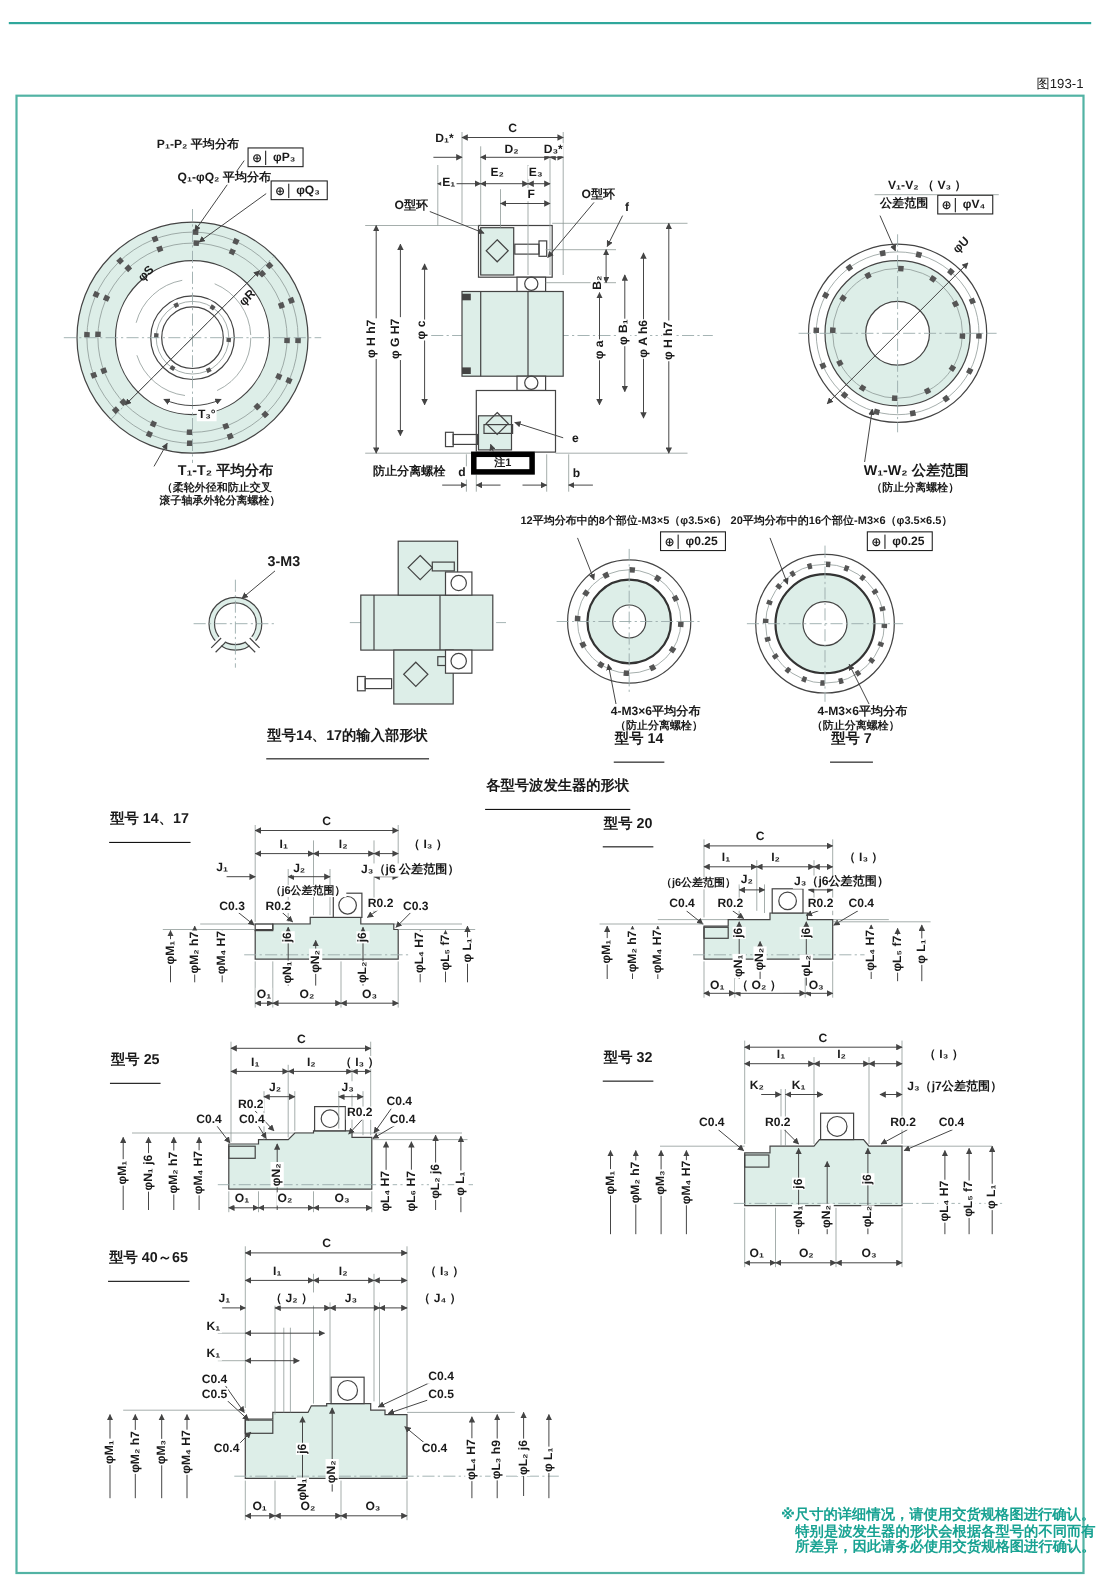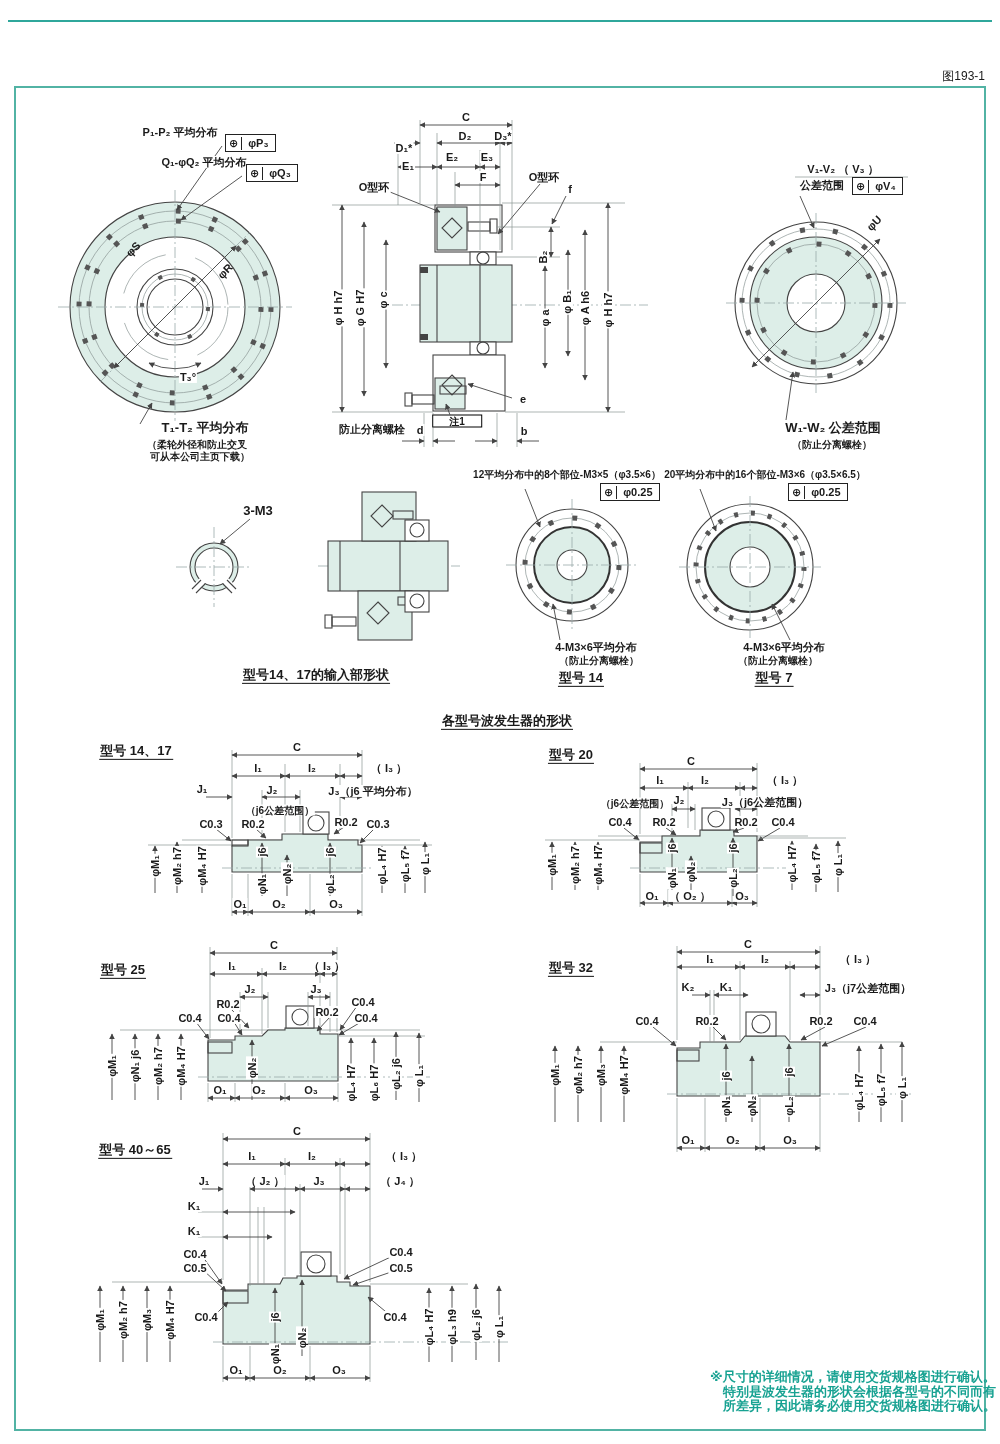"D₁*" div.lb { top: 148px -> 126px }
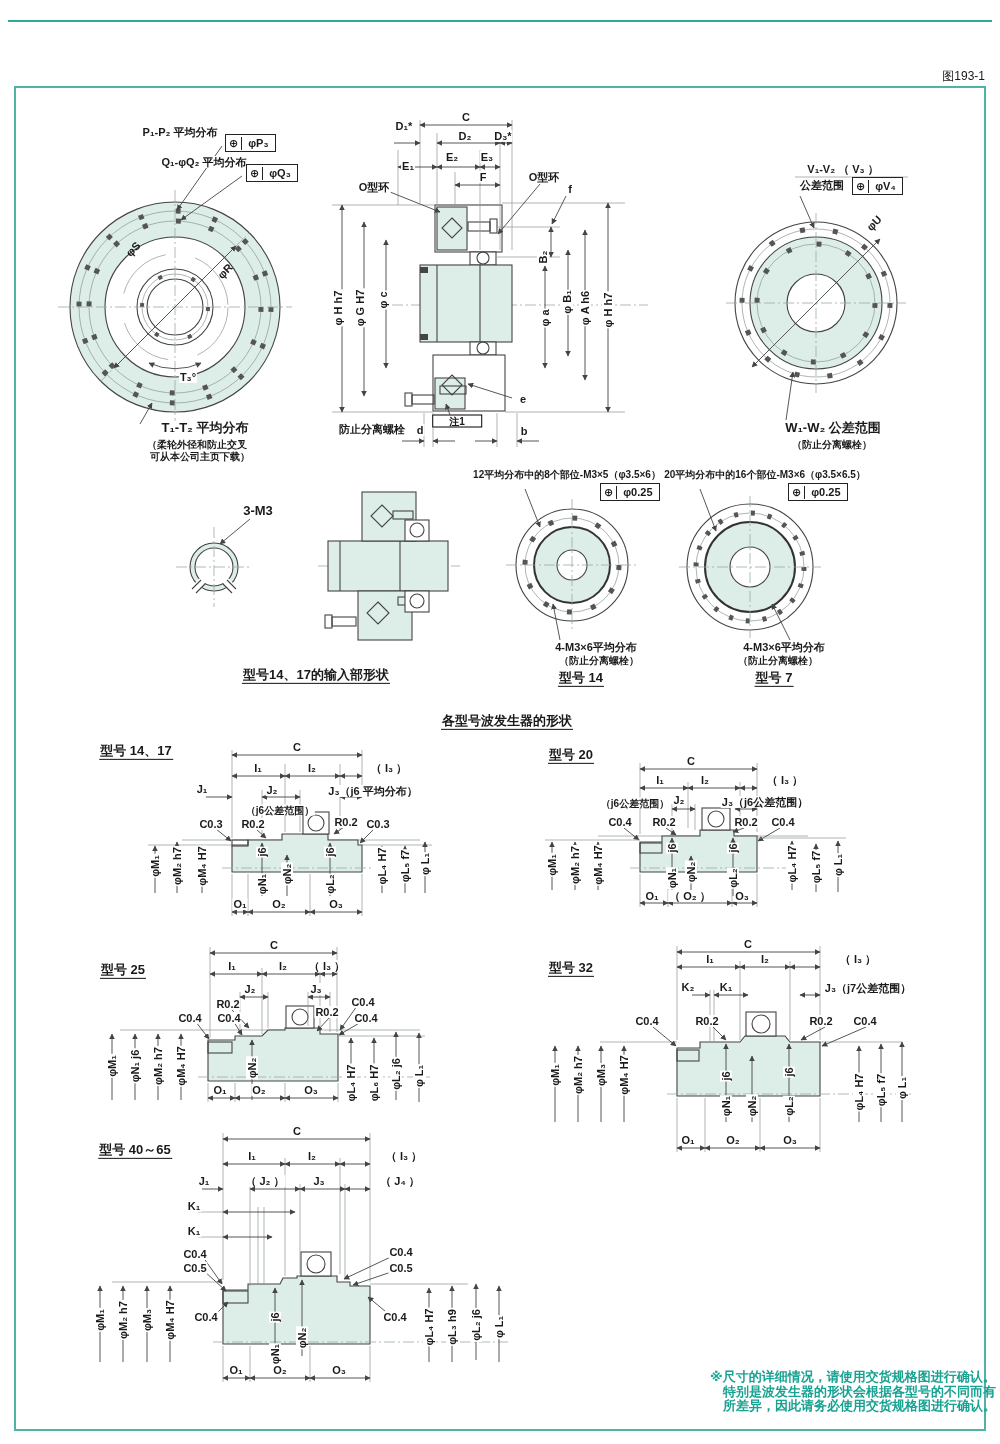"注1" .lb.bx { border: 1px solid #000000 -> 5px solid #000000 }
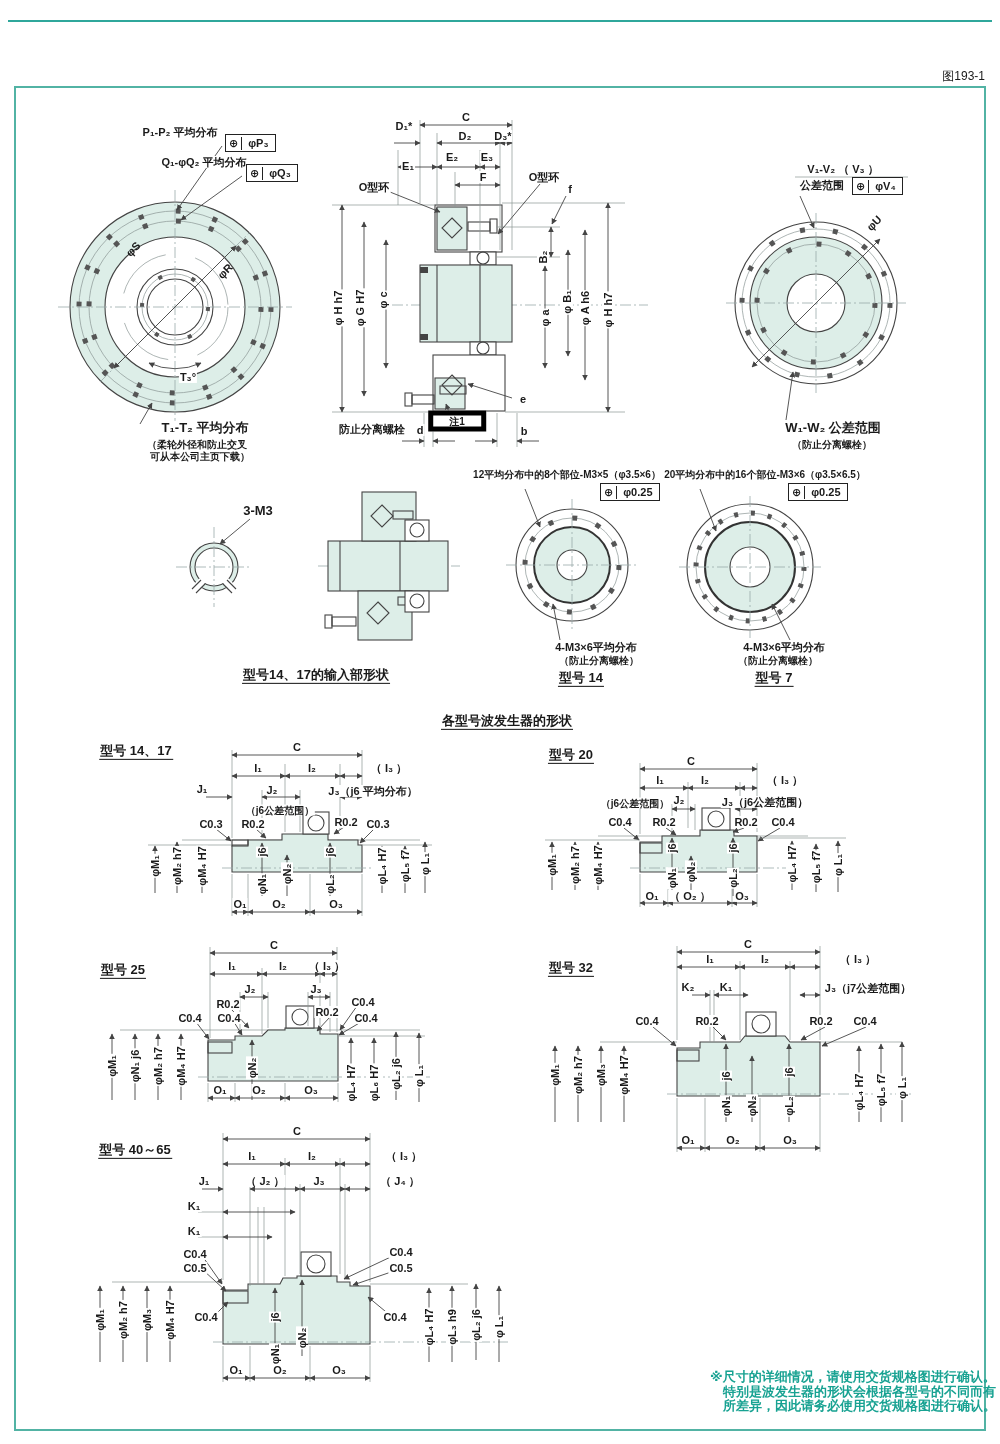"可从本公司主页下载）" div.lb { text: 可从本公司主页下载 -> 滚子轴承外轮分离螺栓 }
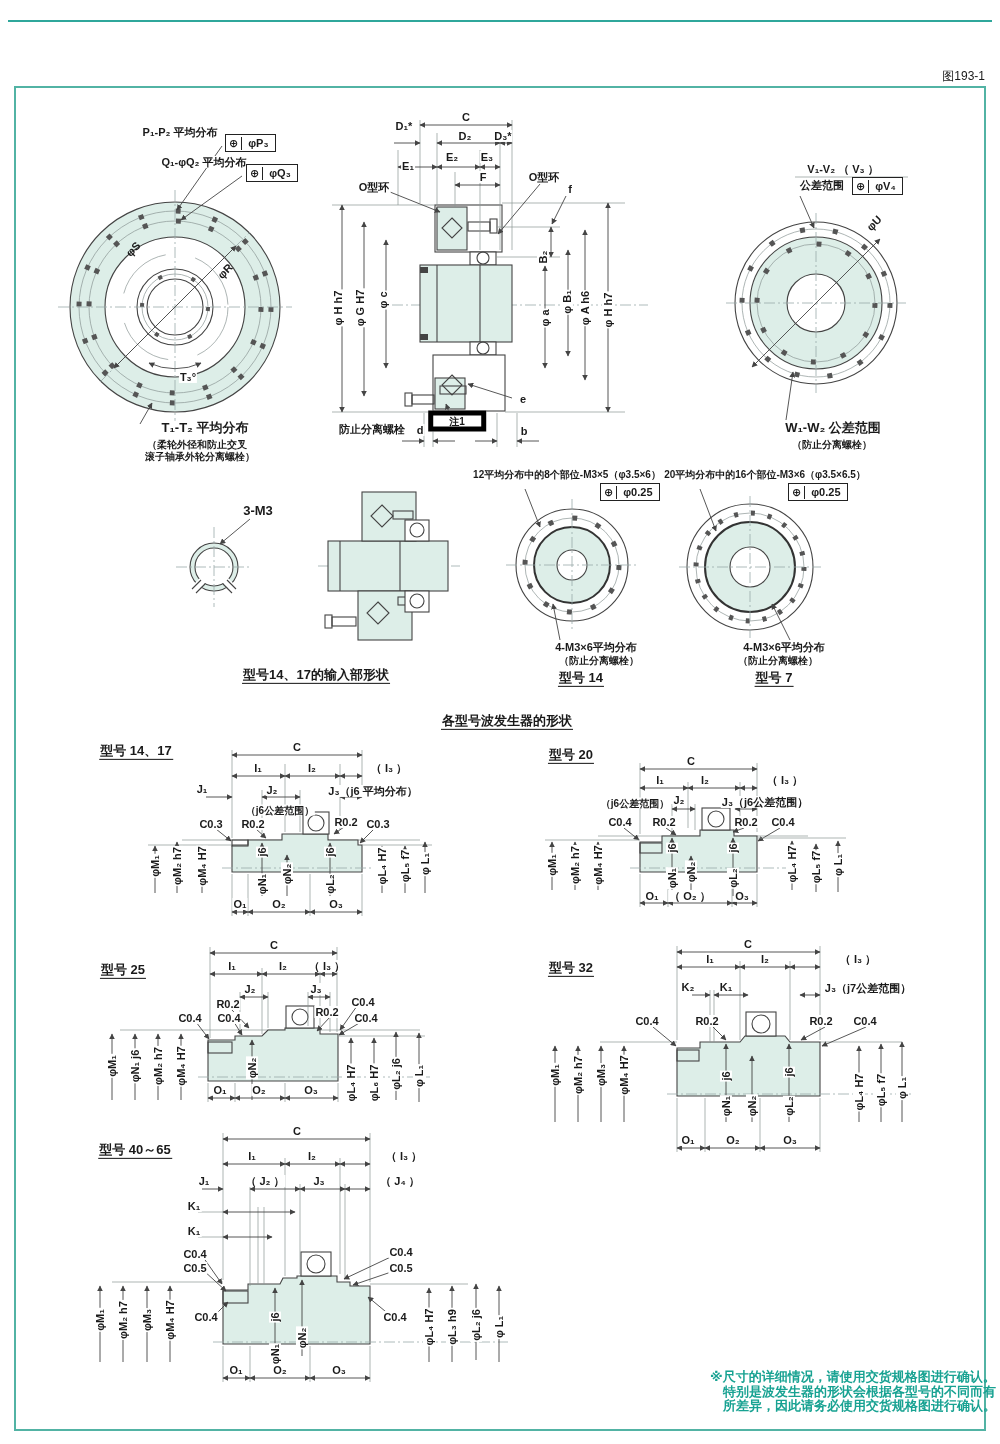"型号14、17的输入部形状" .lb.cap { padding-bottom: 1px -> 14px }
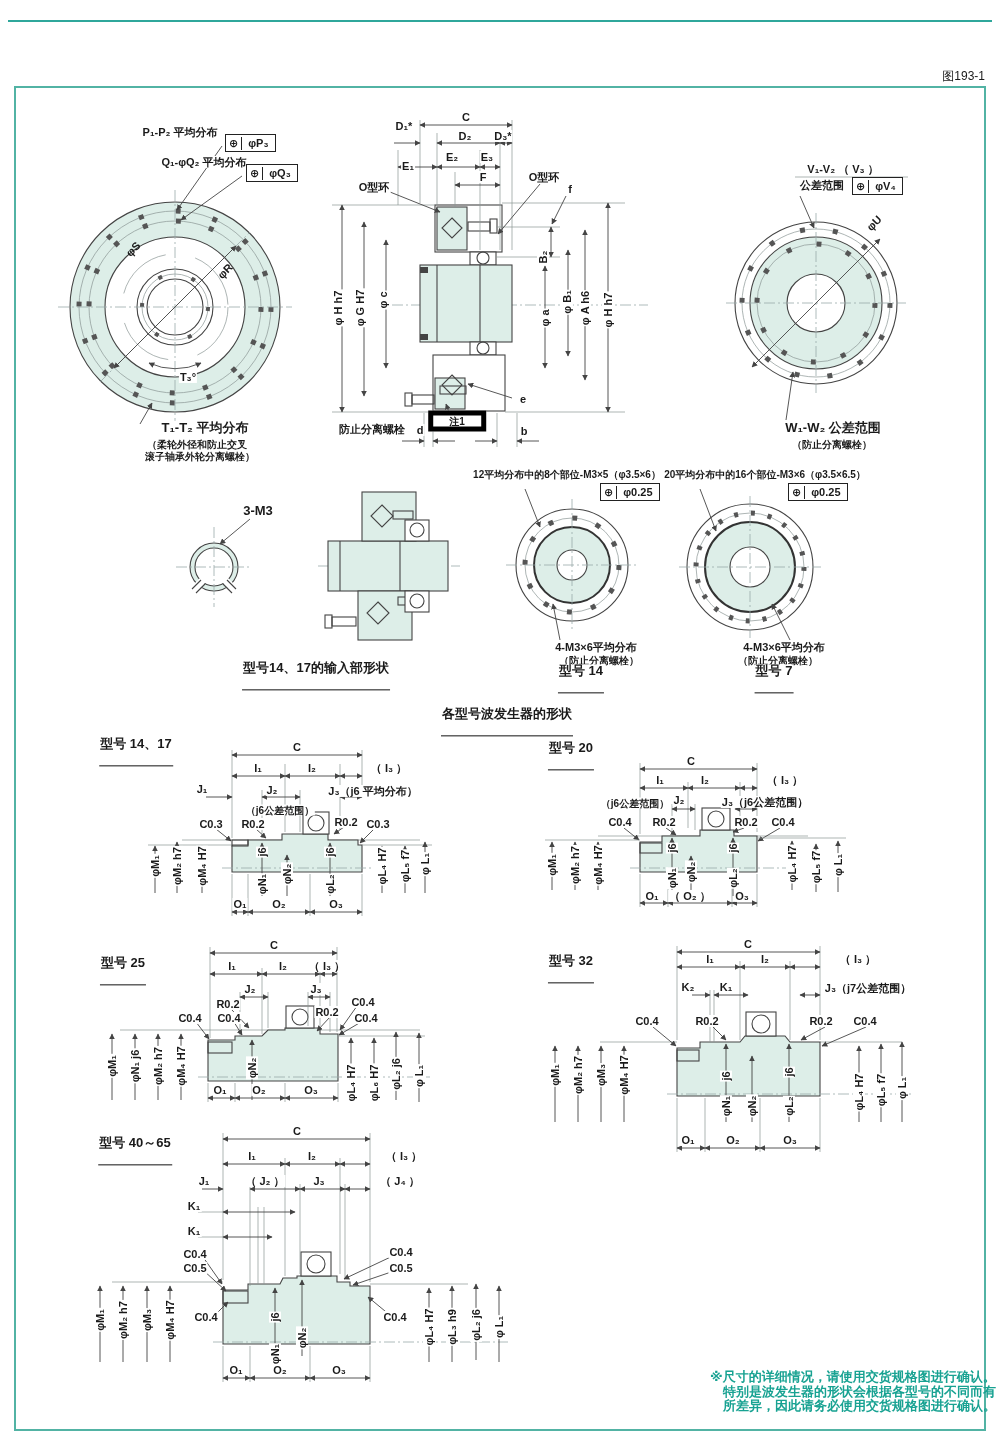"J₃（j6 平均分布）" div.lb { text: 平均分布 -> 公差范围 }
